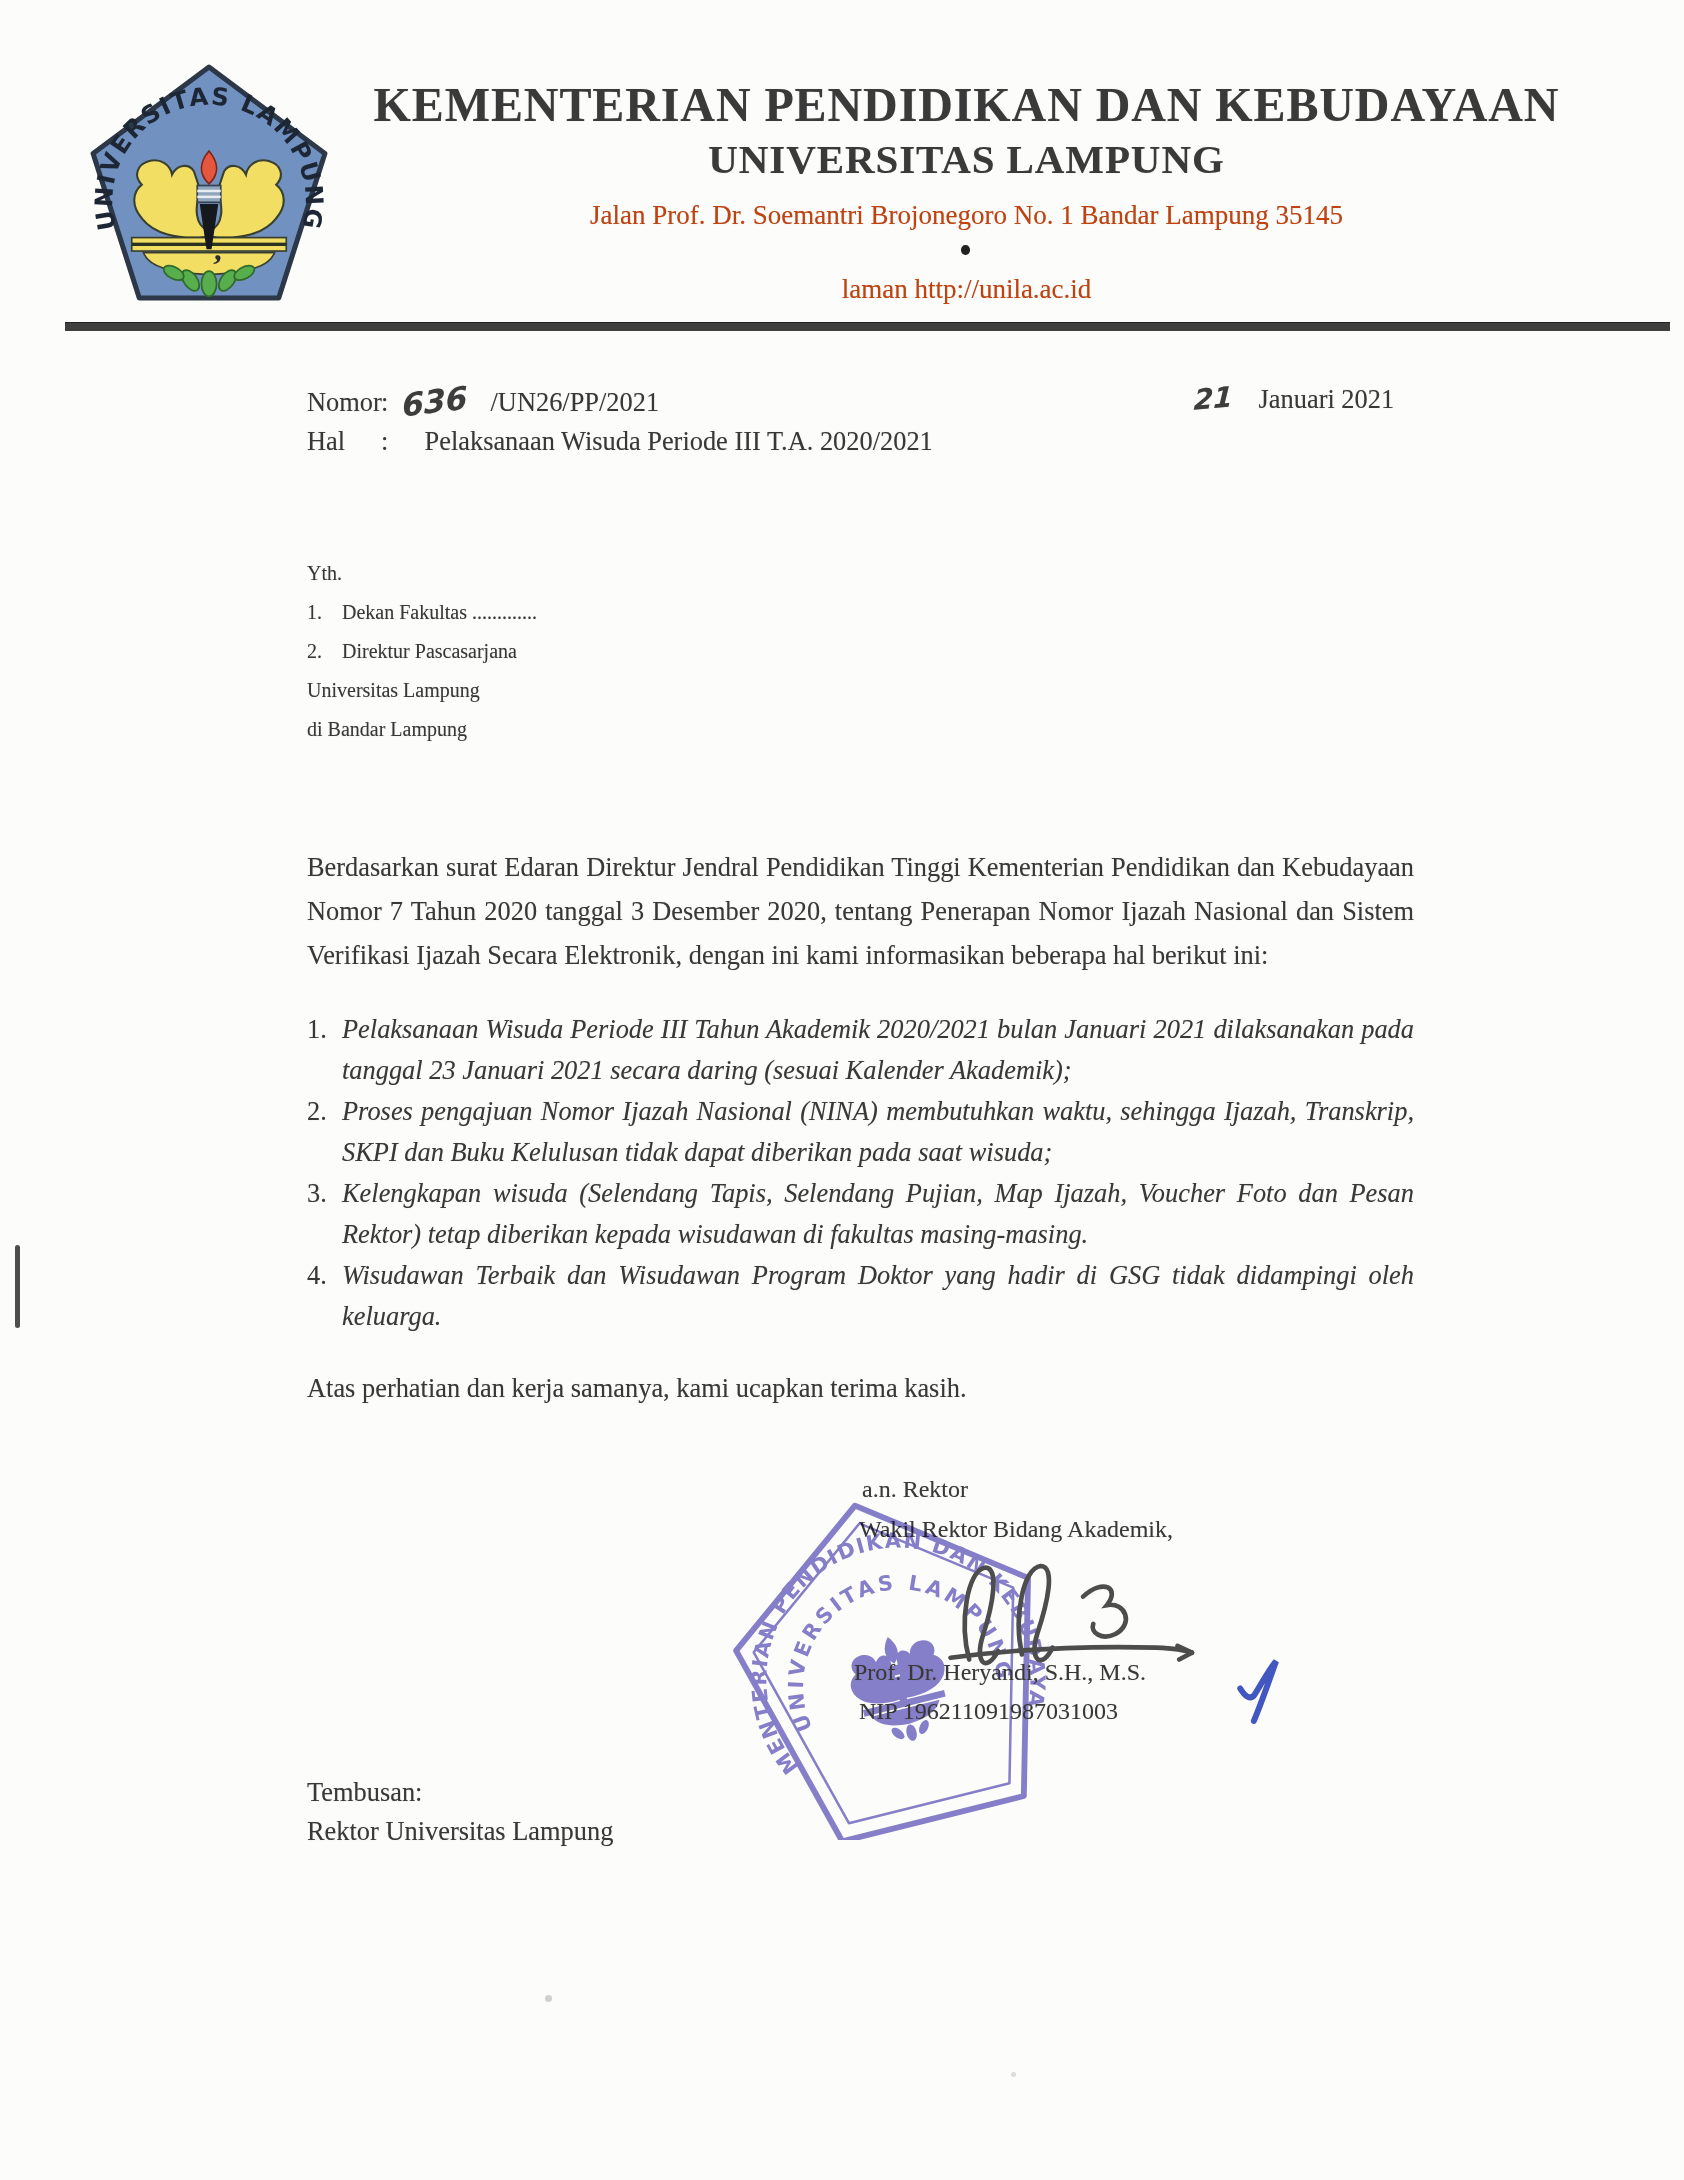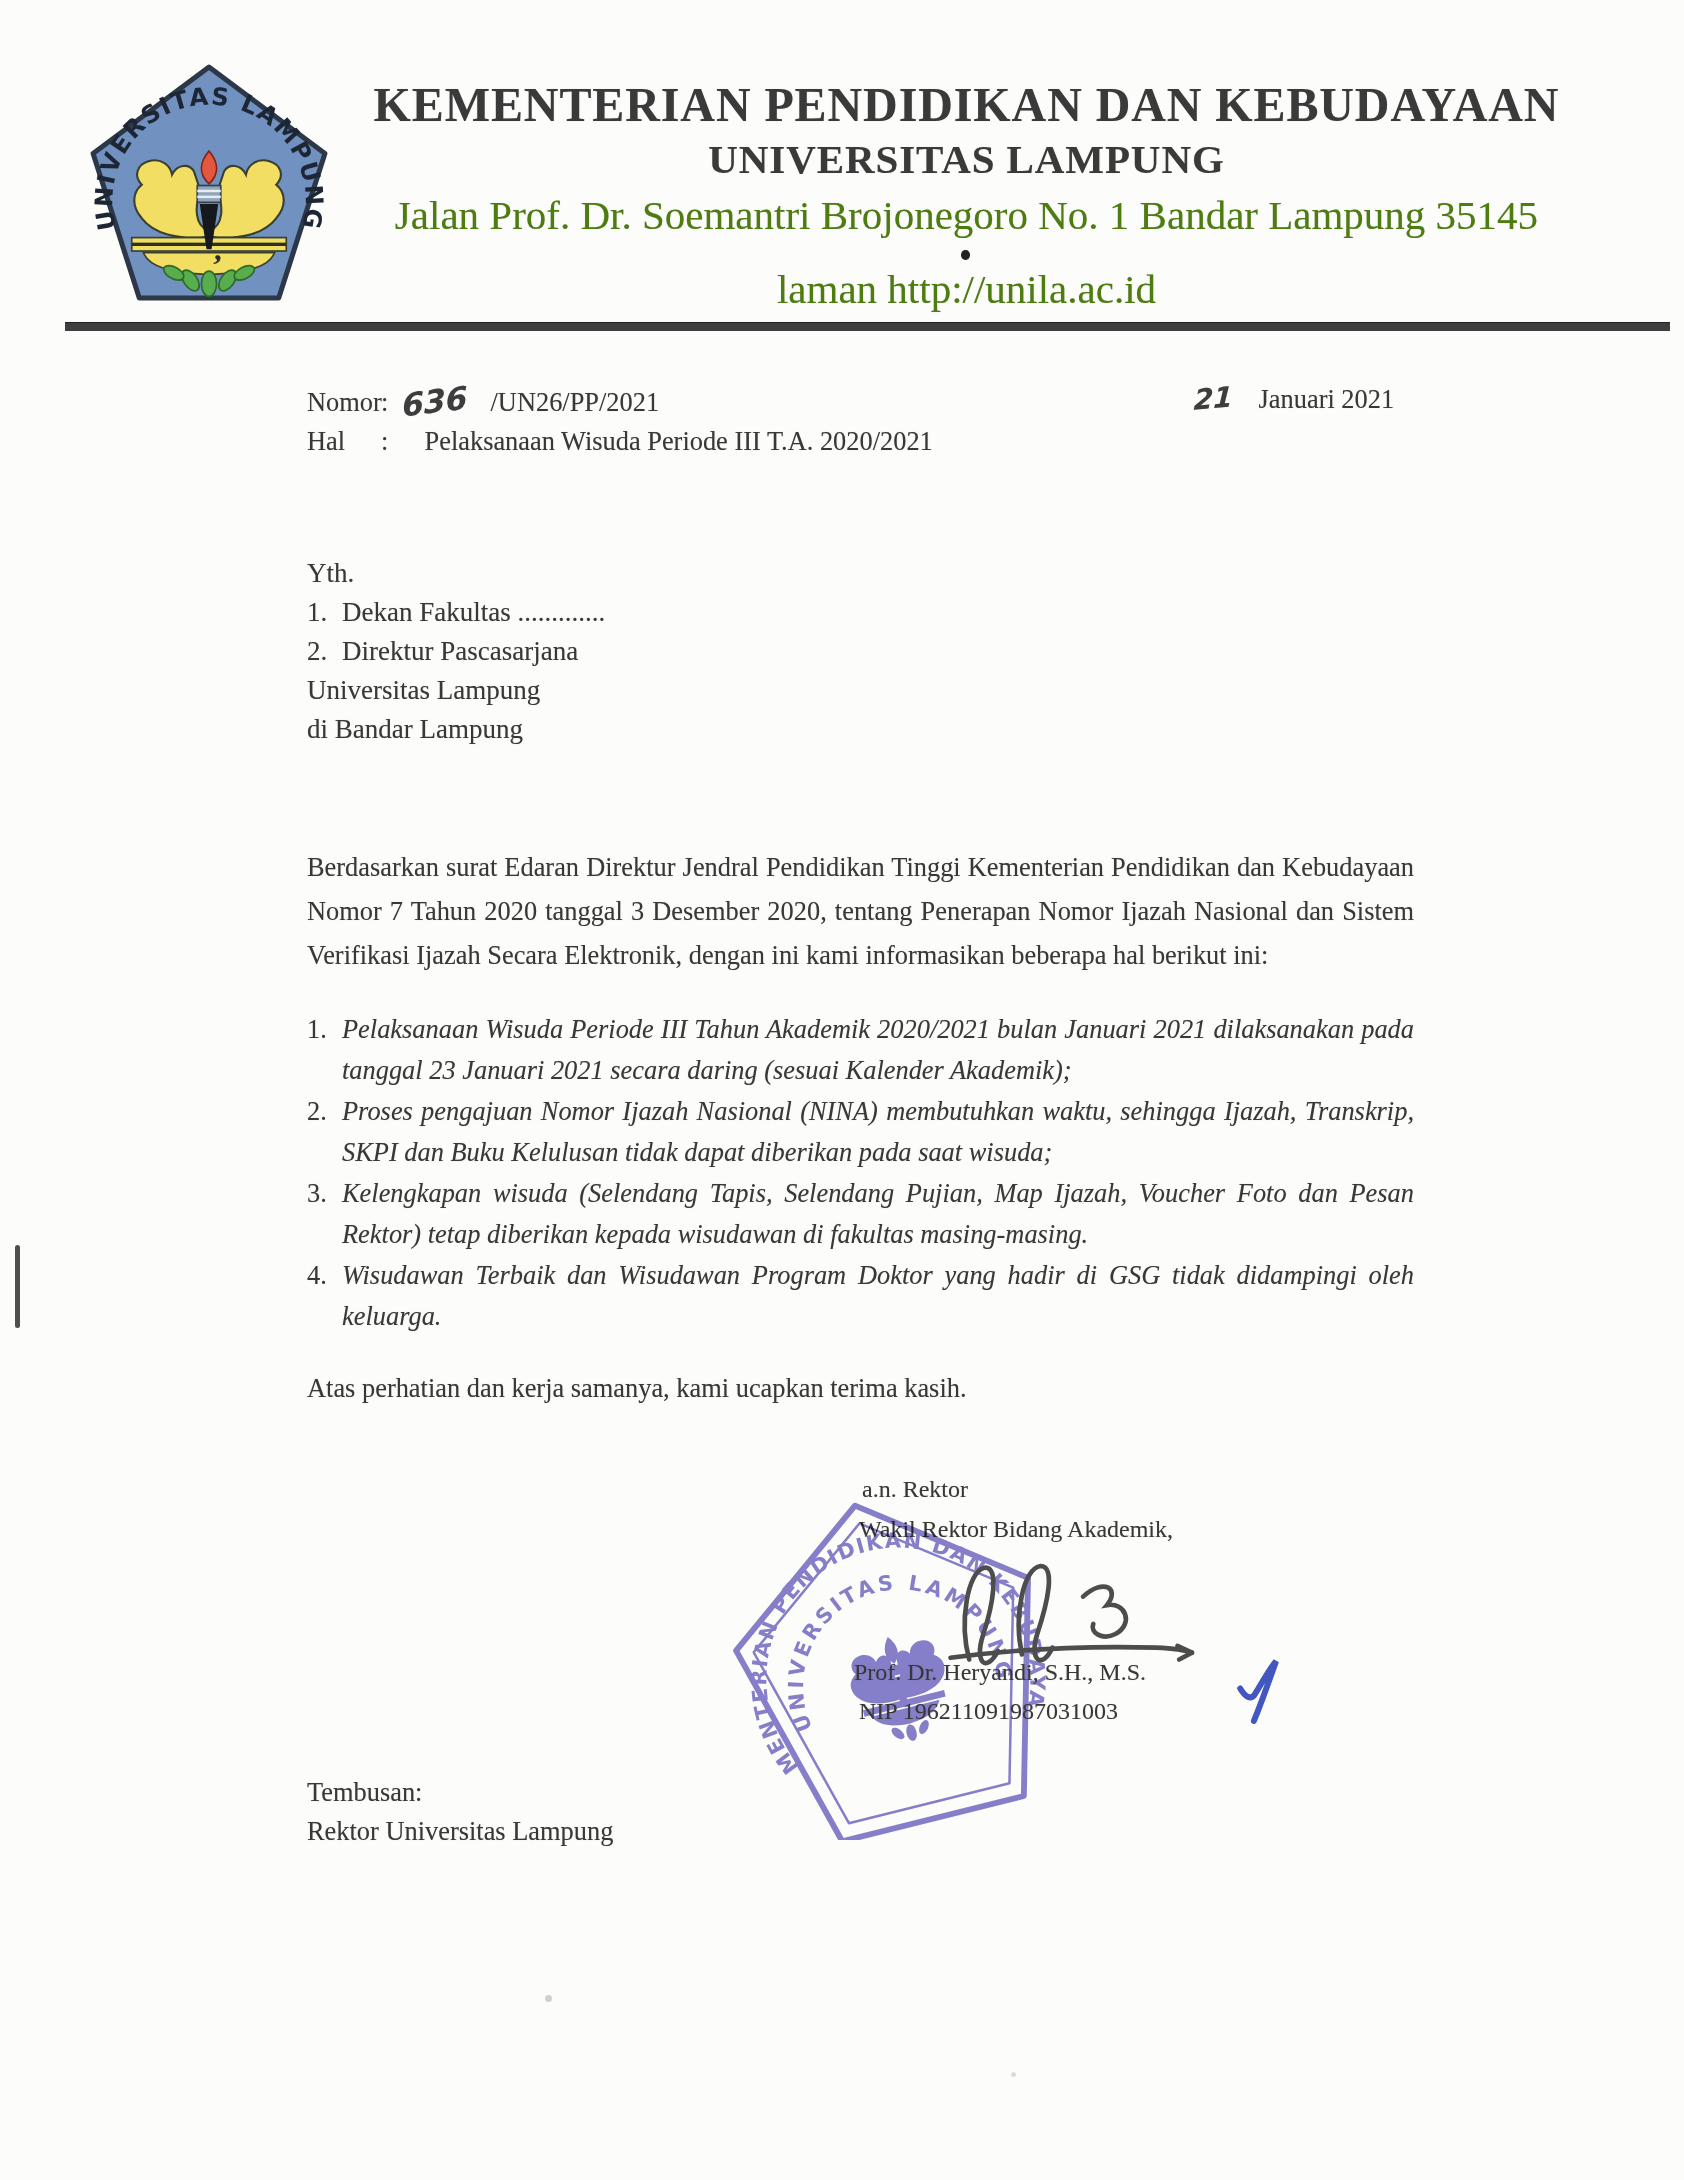"Jalan Prof. Dr. Soemantri Brojonegoro" .lh-line { color: #4d7c0f -> #c2410c; font-size: 41px -> 27px }
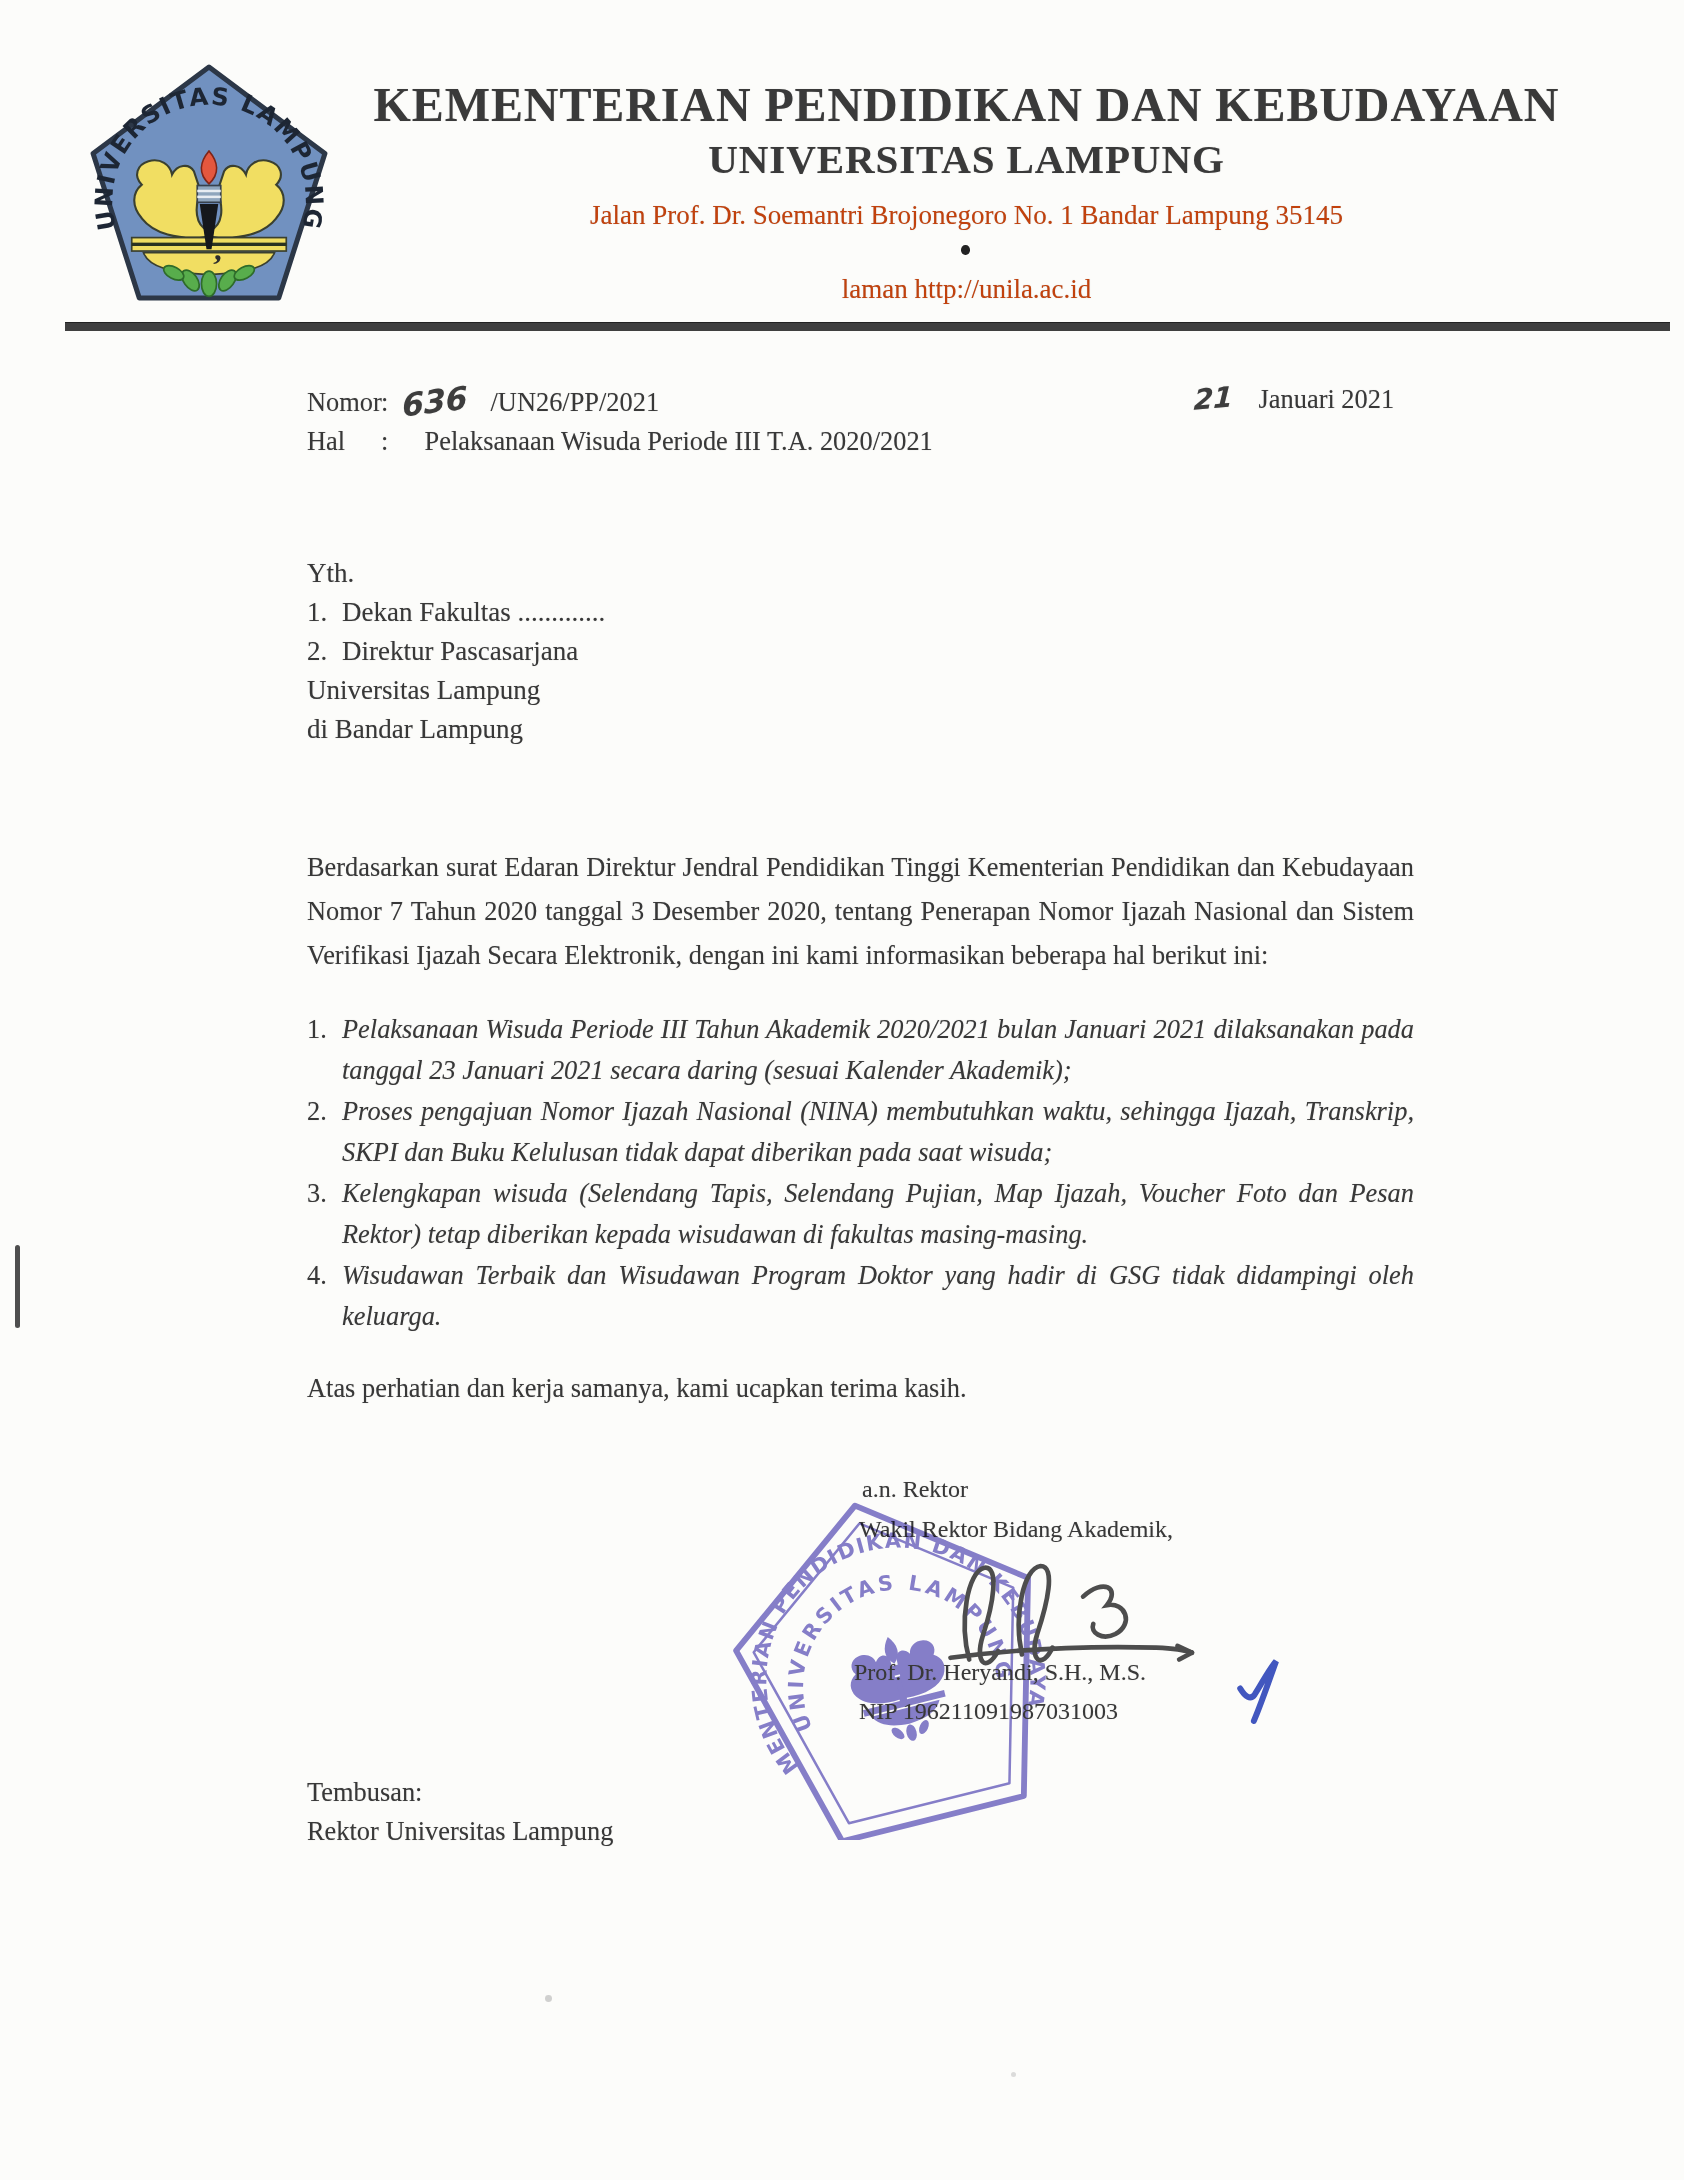"Yth." .addr { font-size: 27px -> 20px }
